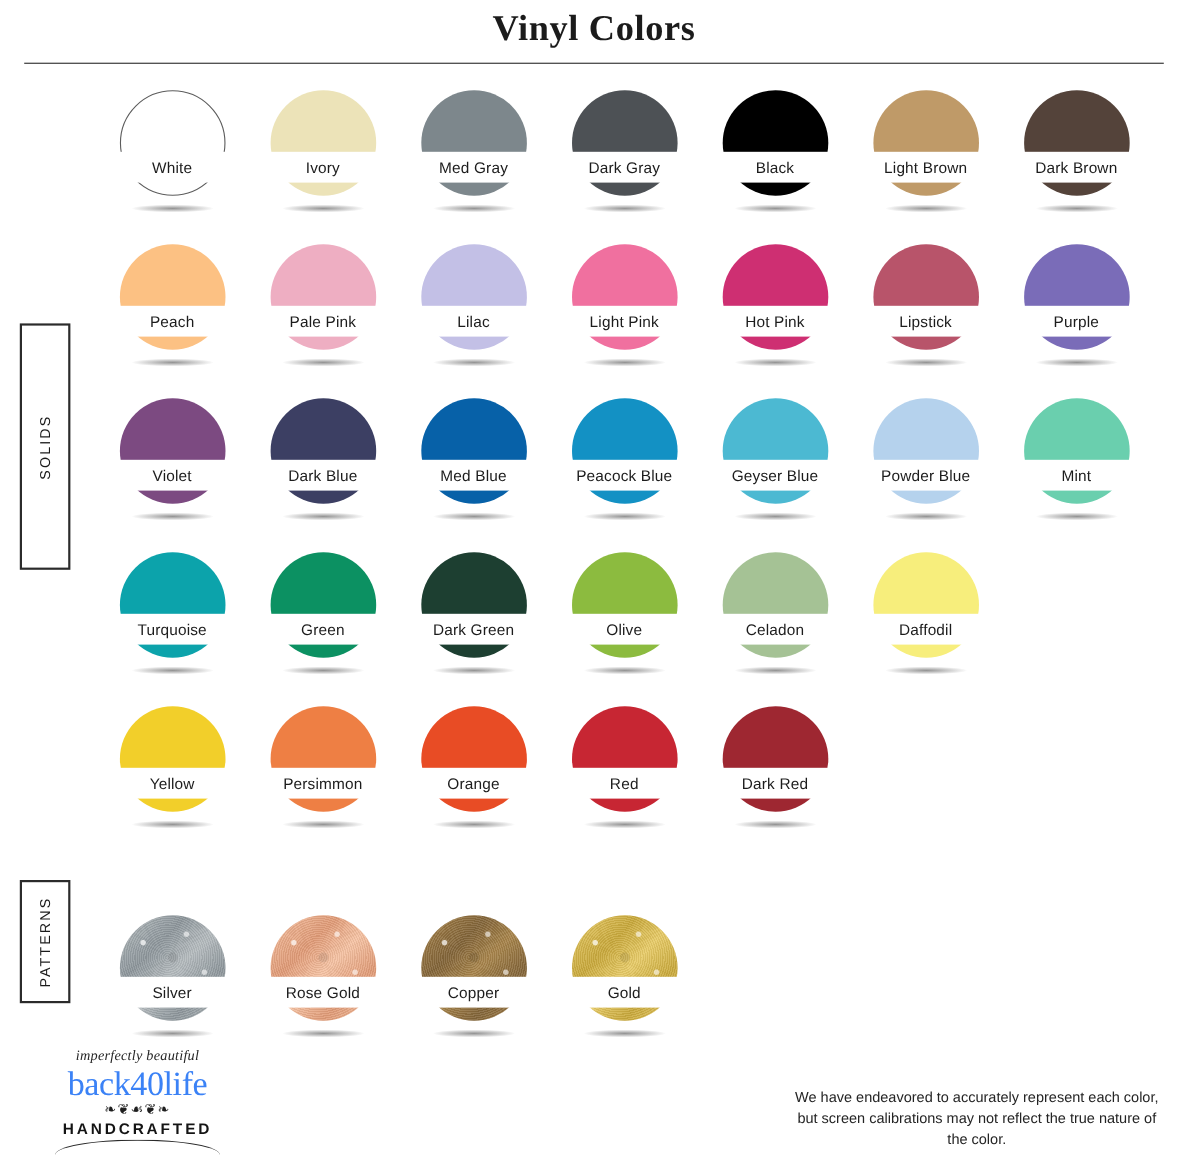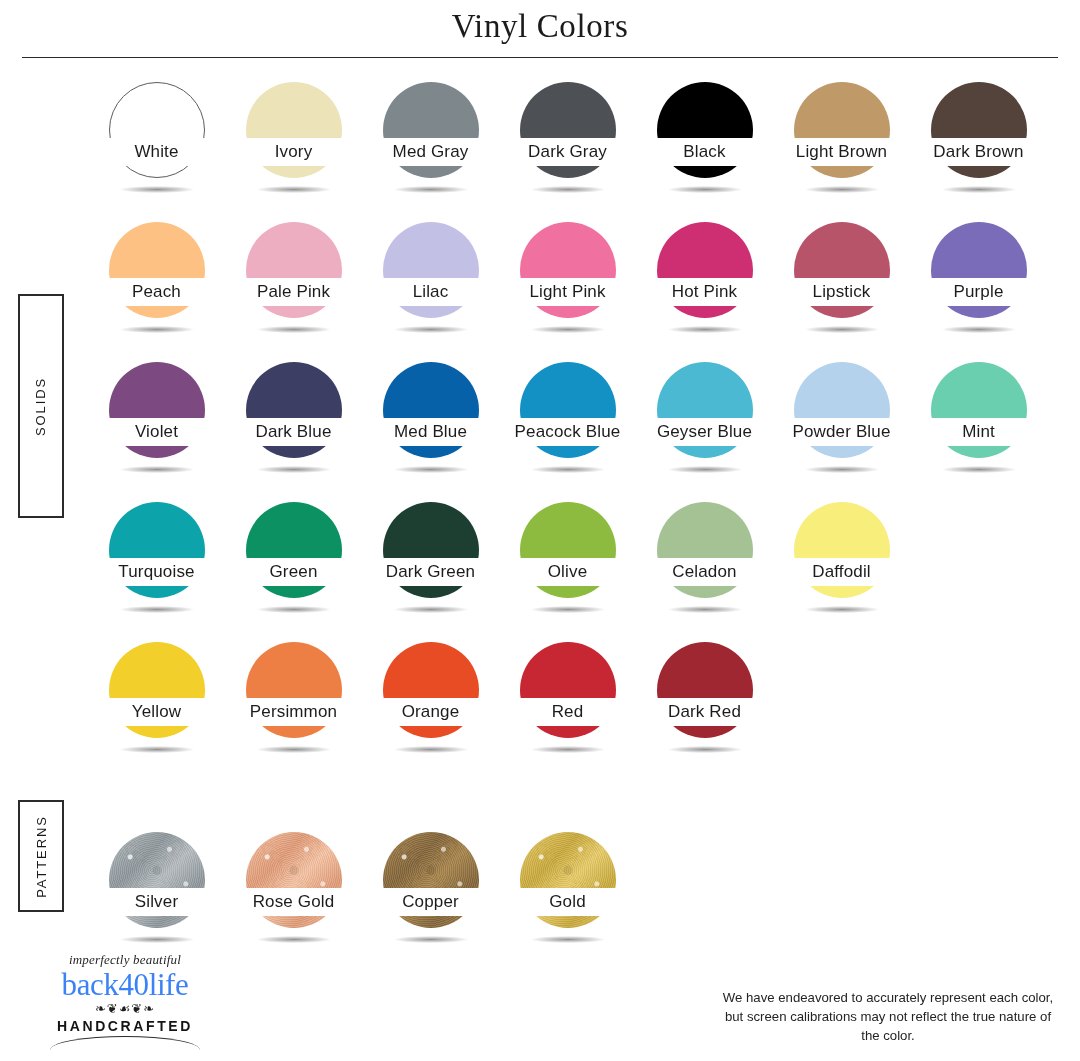"Vinyl Colors" #page-title { font-weight: 400 -> 700 }
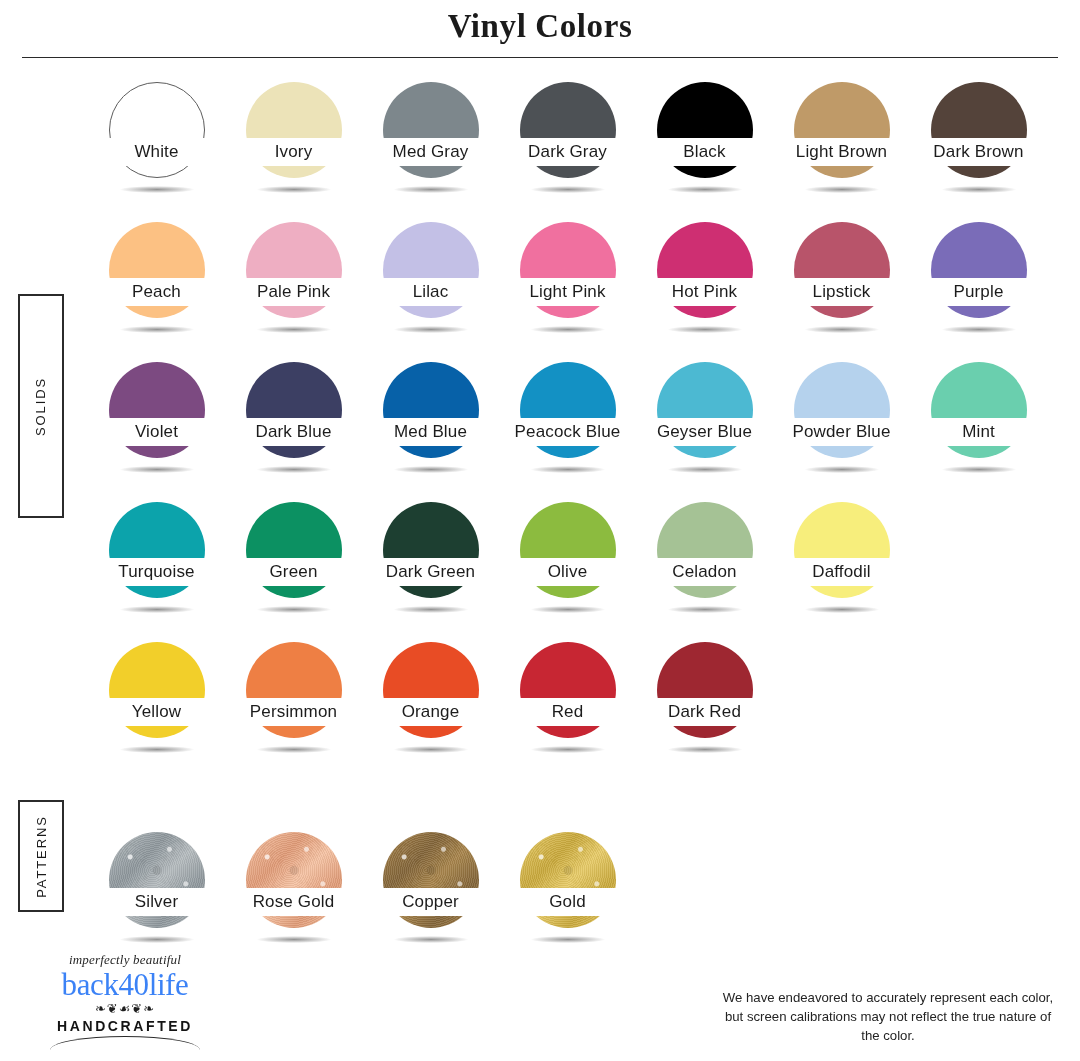"White" .band-text { font-size: 17px -> 14px }
